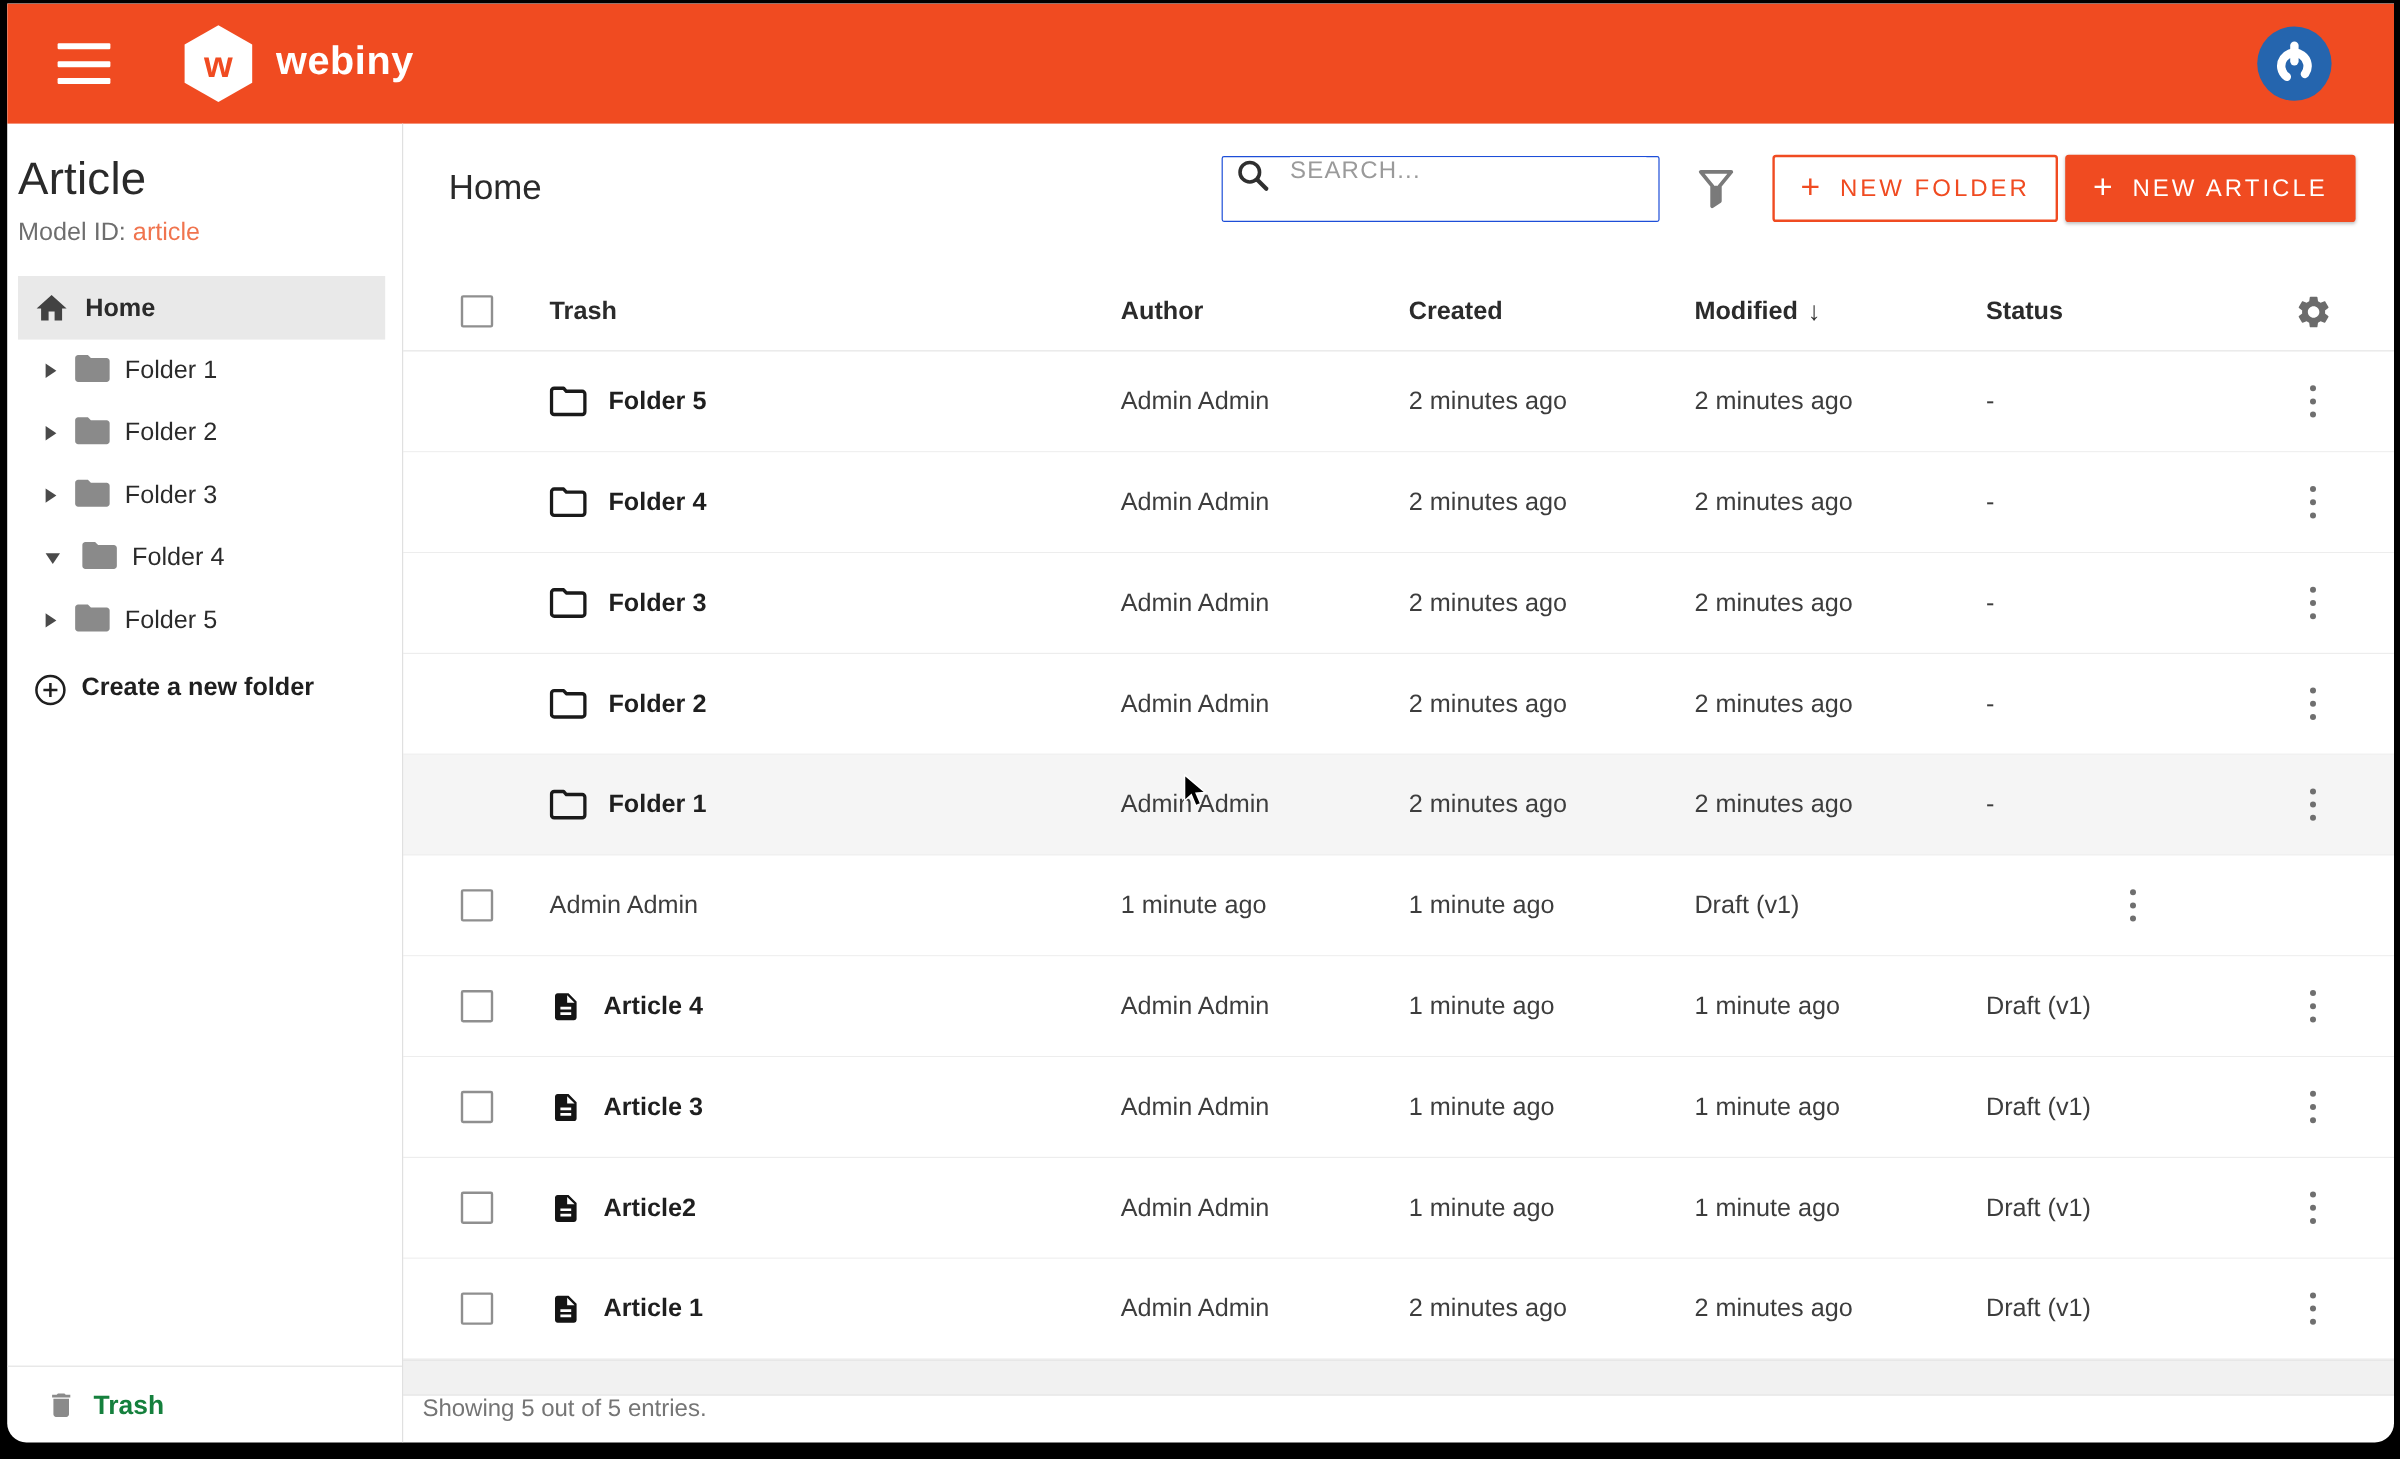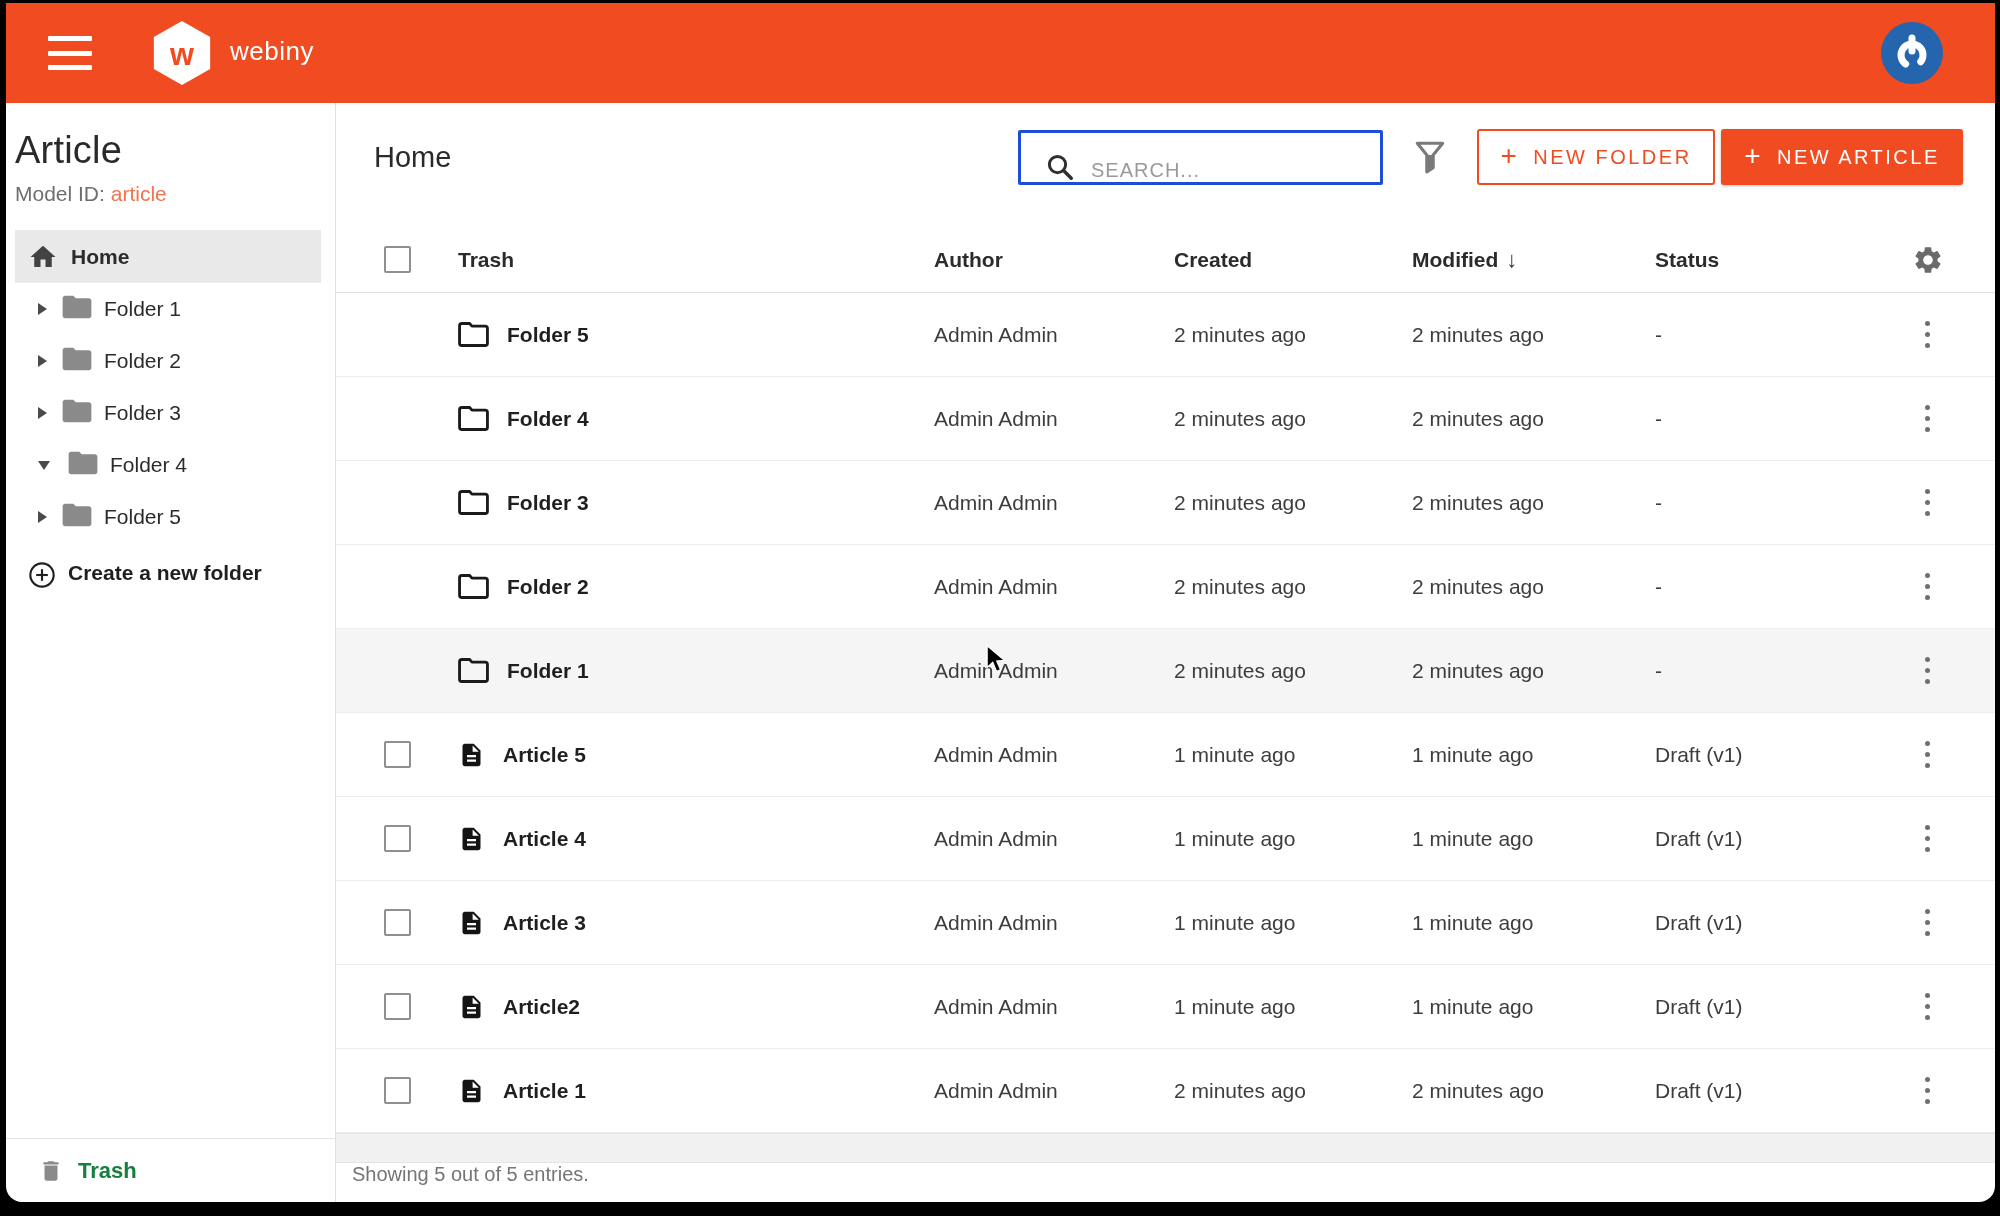"webiny" .wordmark { font-size: 26px -> 33px; font-weight: normal -> bold }
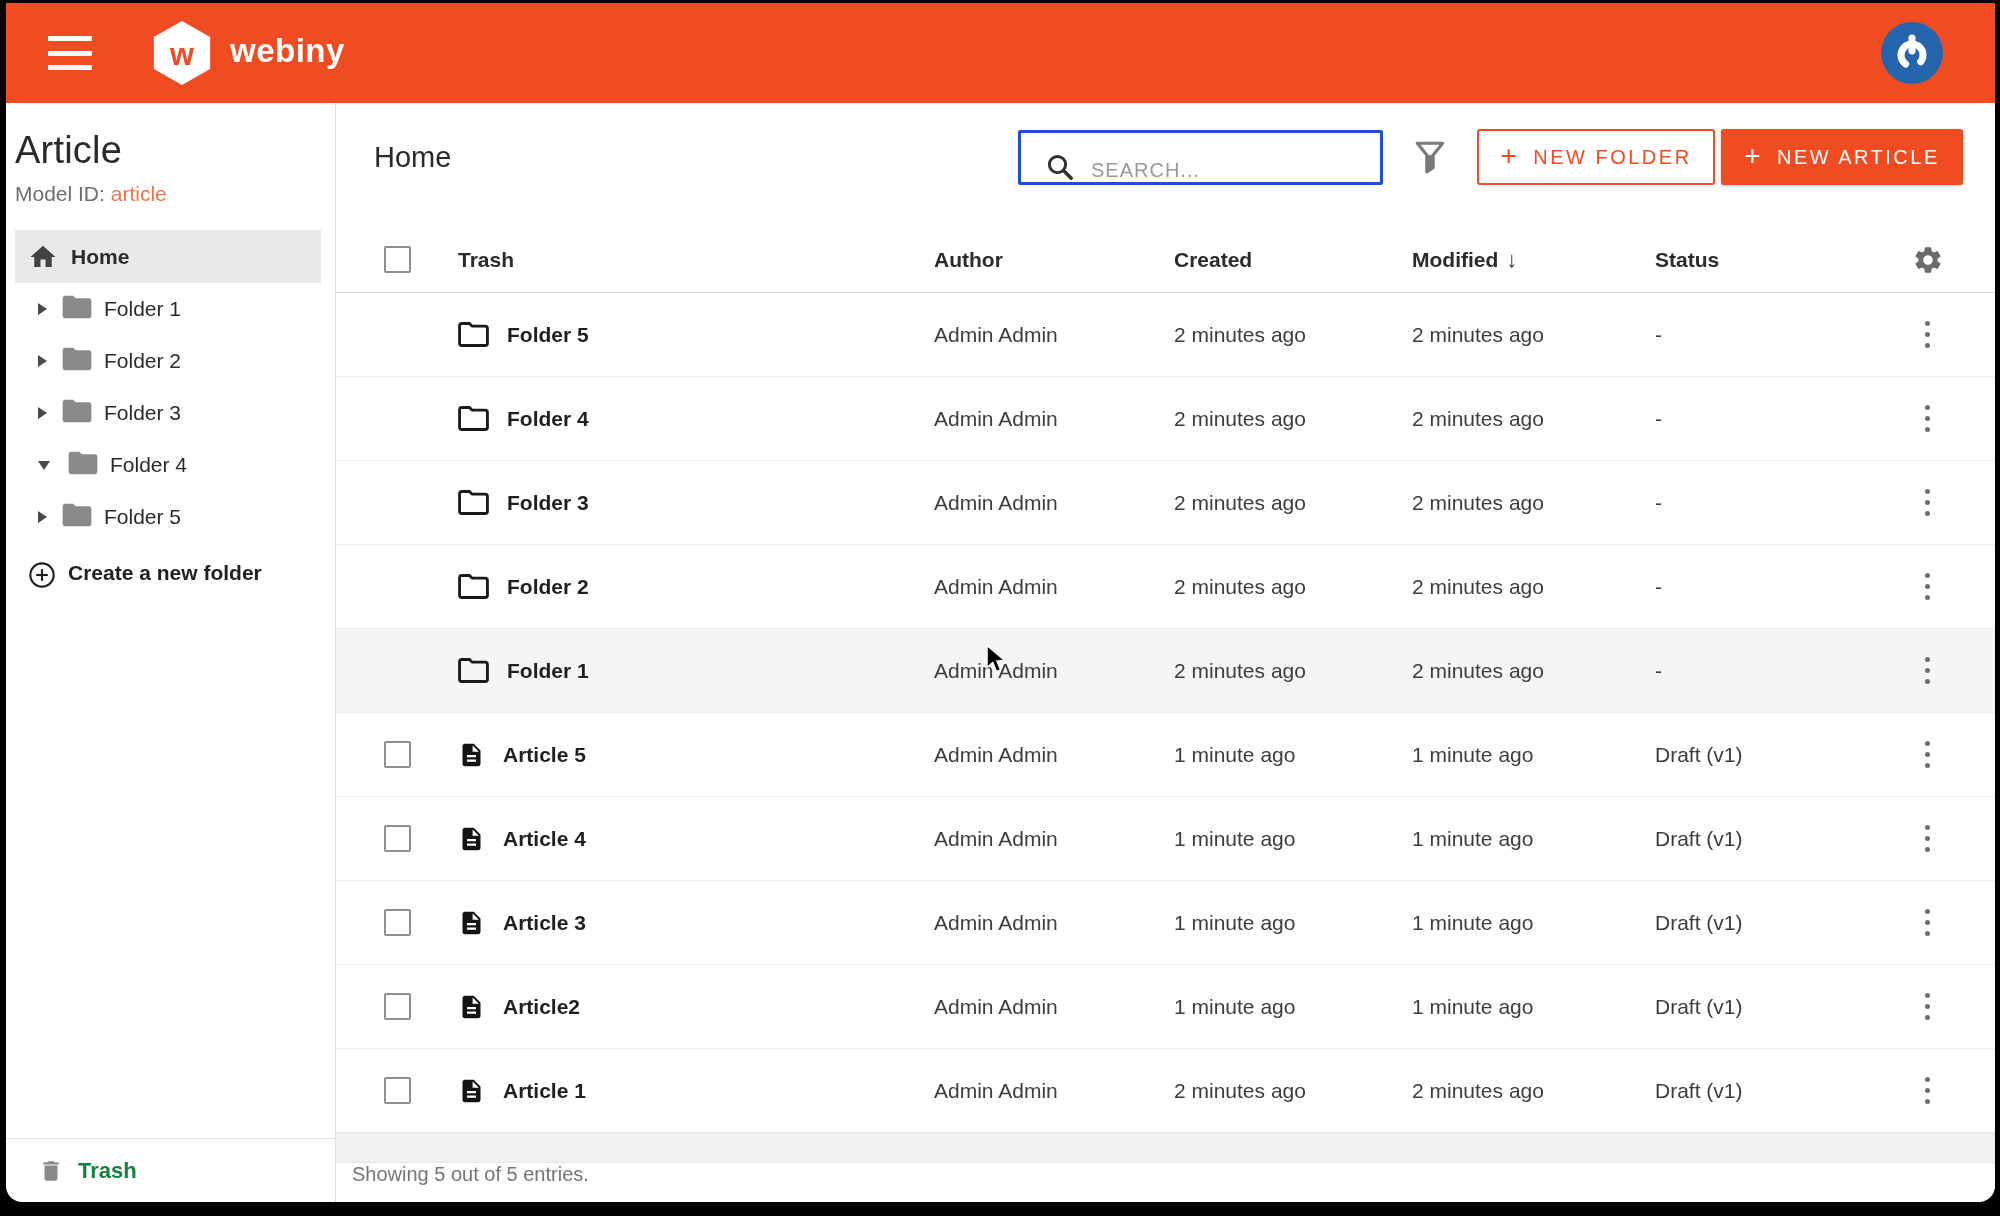"SEARCH..." .searchbox { align-items: flex-end -> flex-start; border: 3px solid #1d4ed8 -> 1px solid #1d4ed8; padding: 0 24px -> 0 10px }
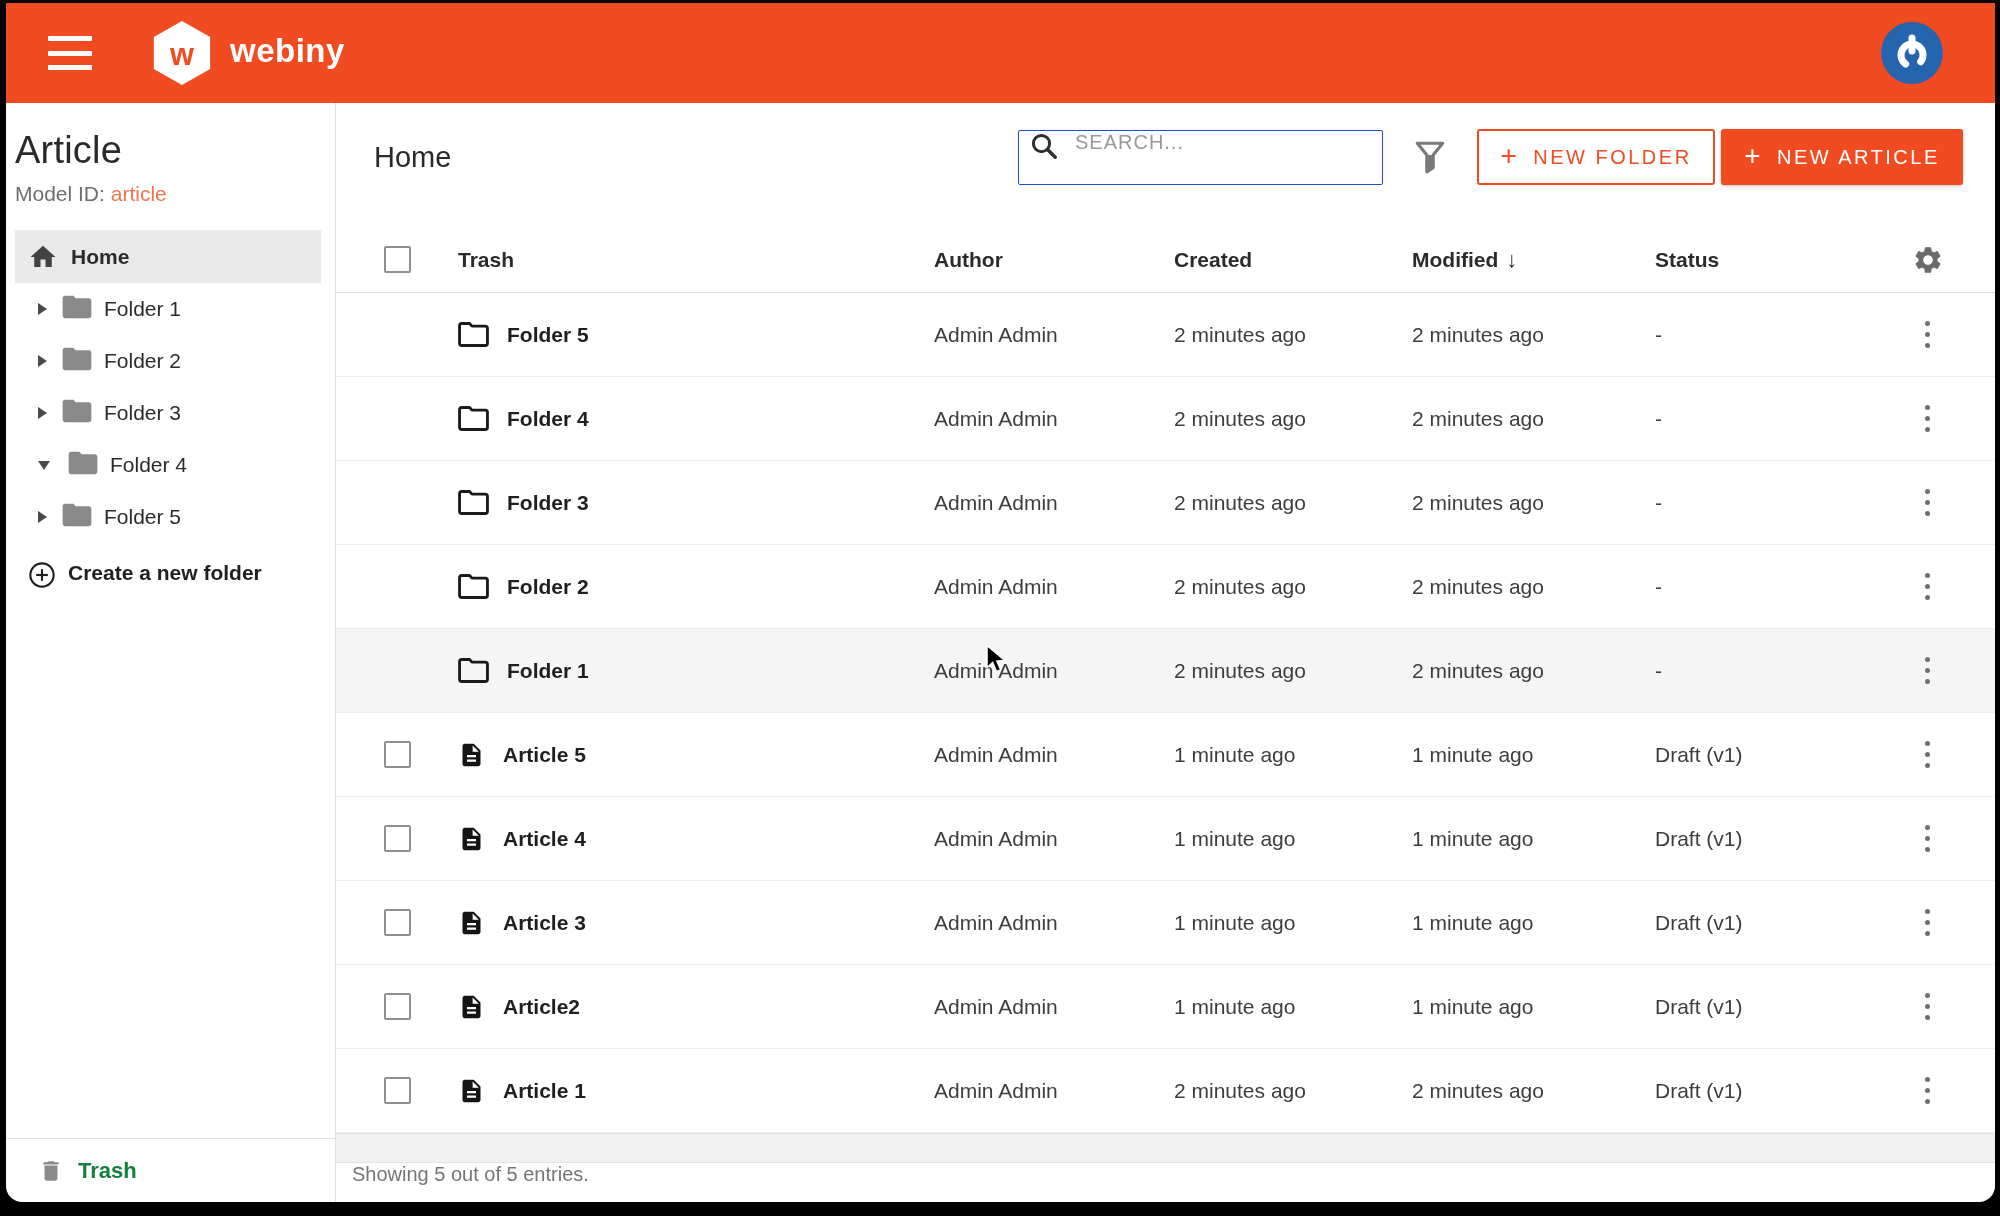"Article 5" div.namecell { html: <div> <svg> <path></path> </svg> <span>Article 5</span> </div> -> none }
